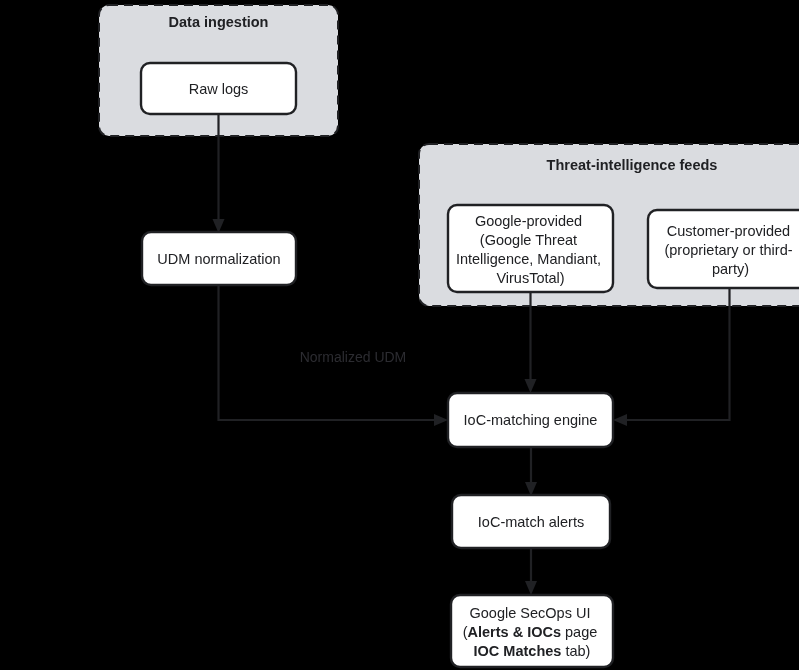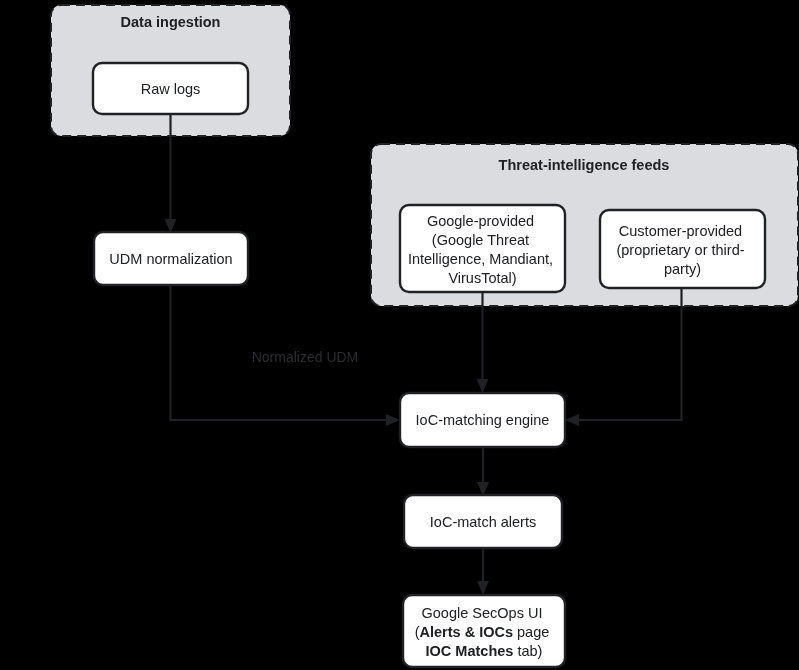"Data ingestion" #diagram-root { margin-left: none -> 48px }
